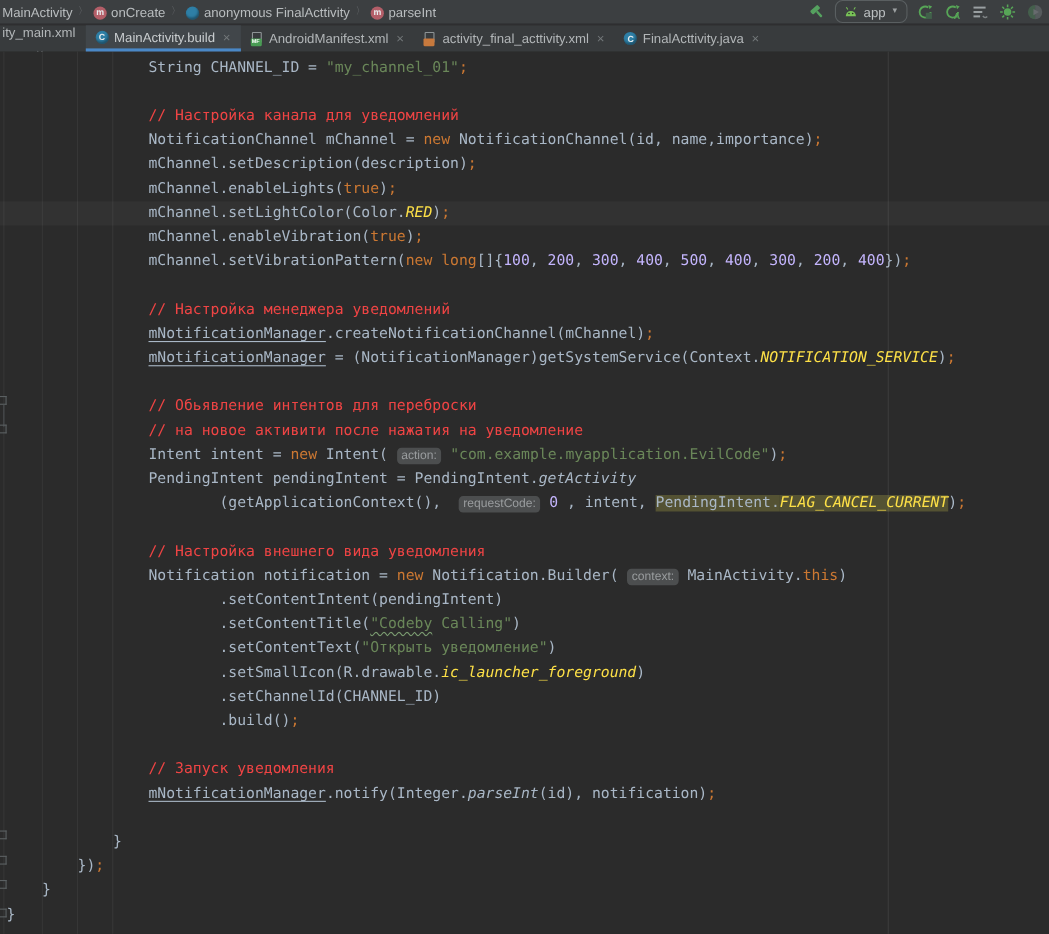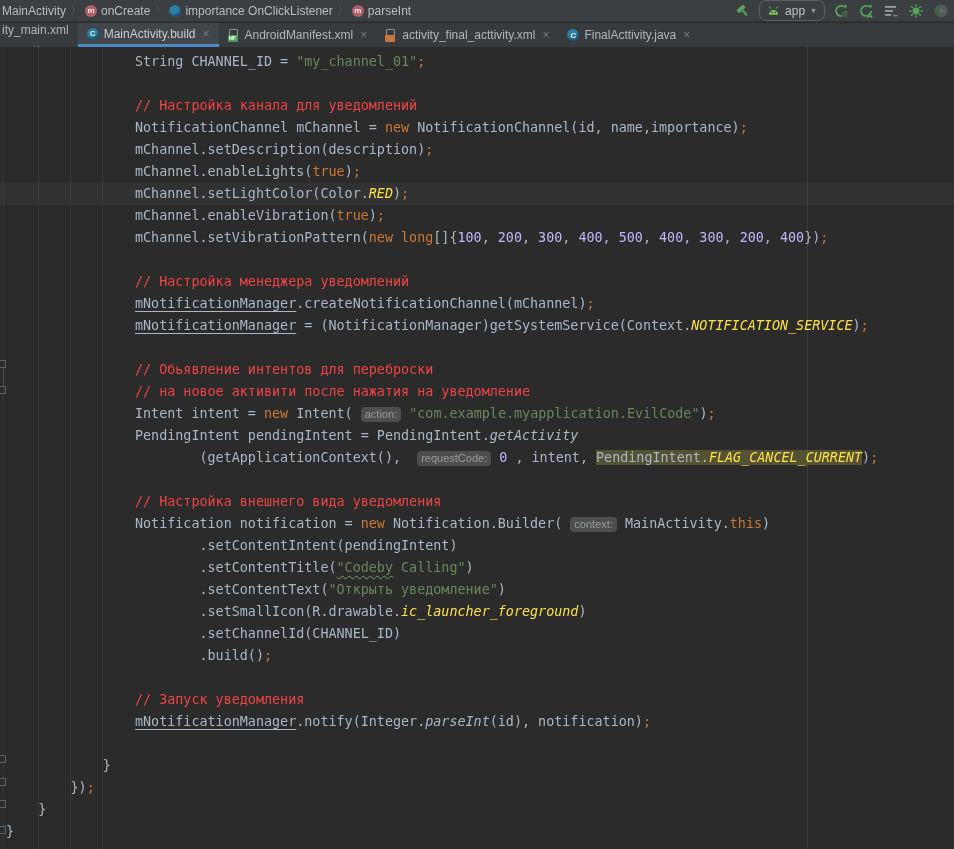"MainActivity" .crumb { align-items: center -> flex-end }
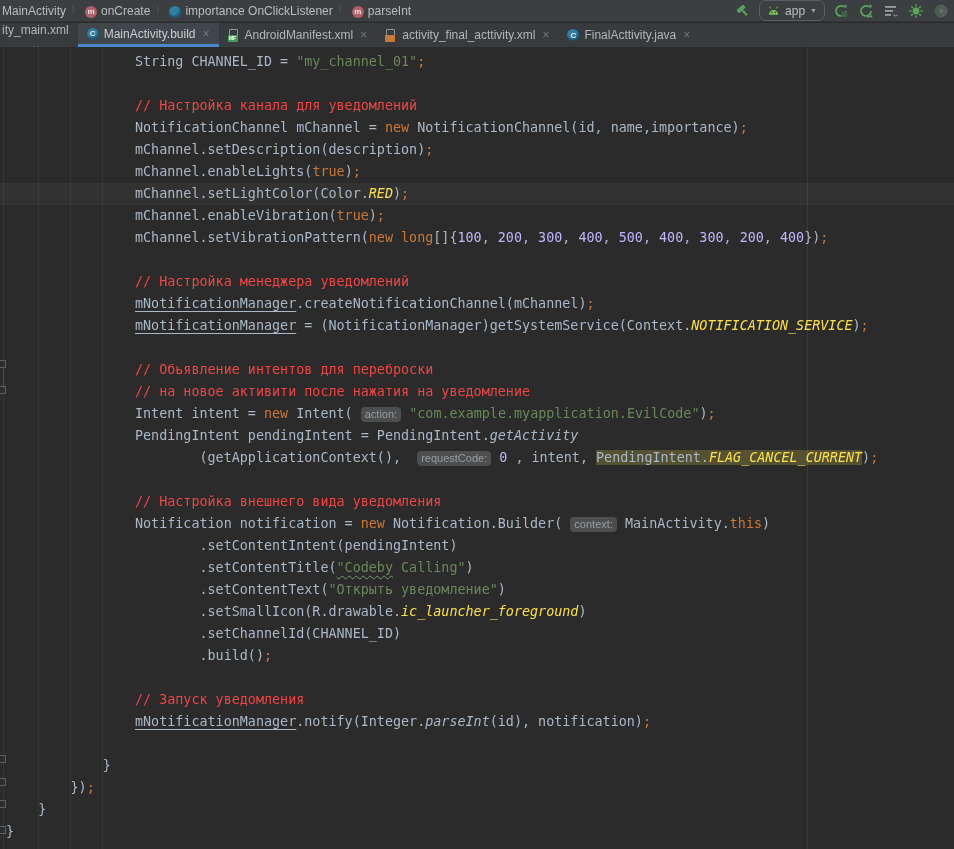"importance OnClickListener" span { text: importance OnClickListener -> anonymous FinalActtivity }
